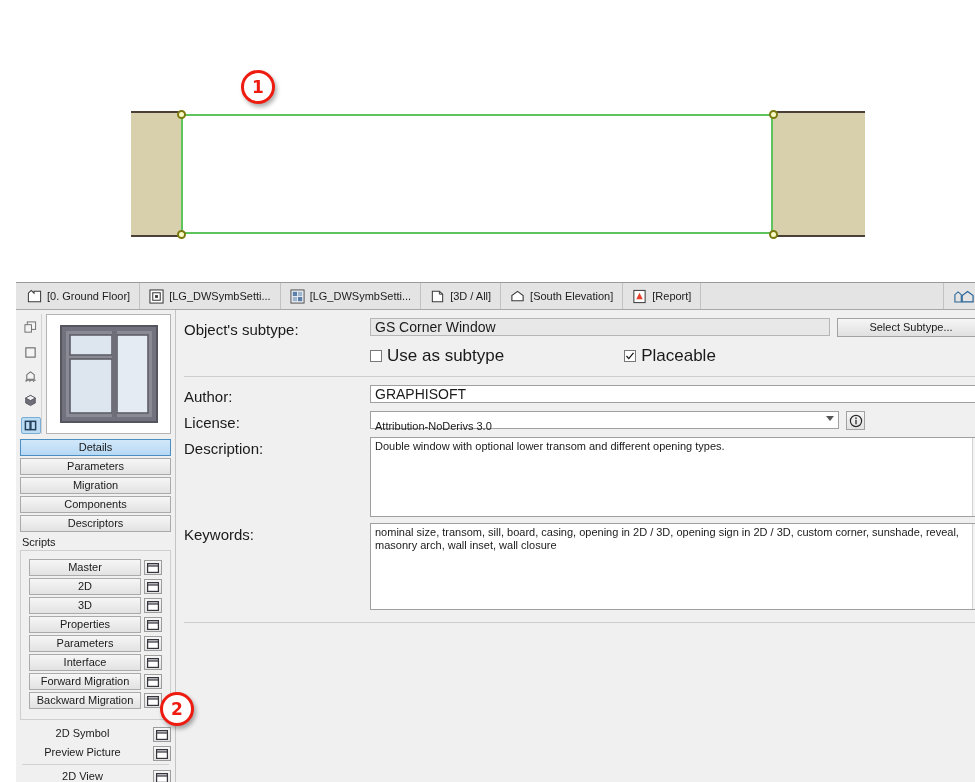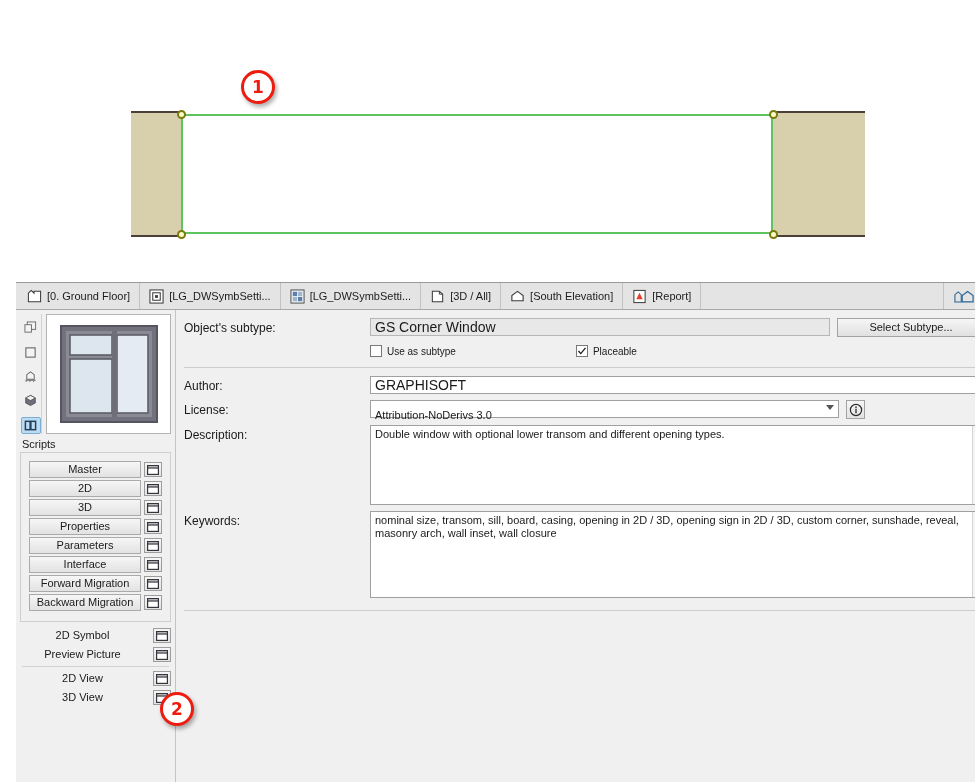"Object's subtype:" .flabel { font-size: 12px -> 15px }
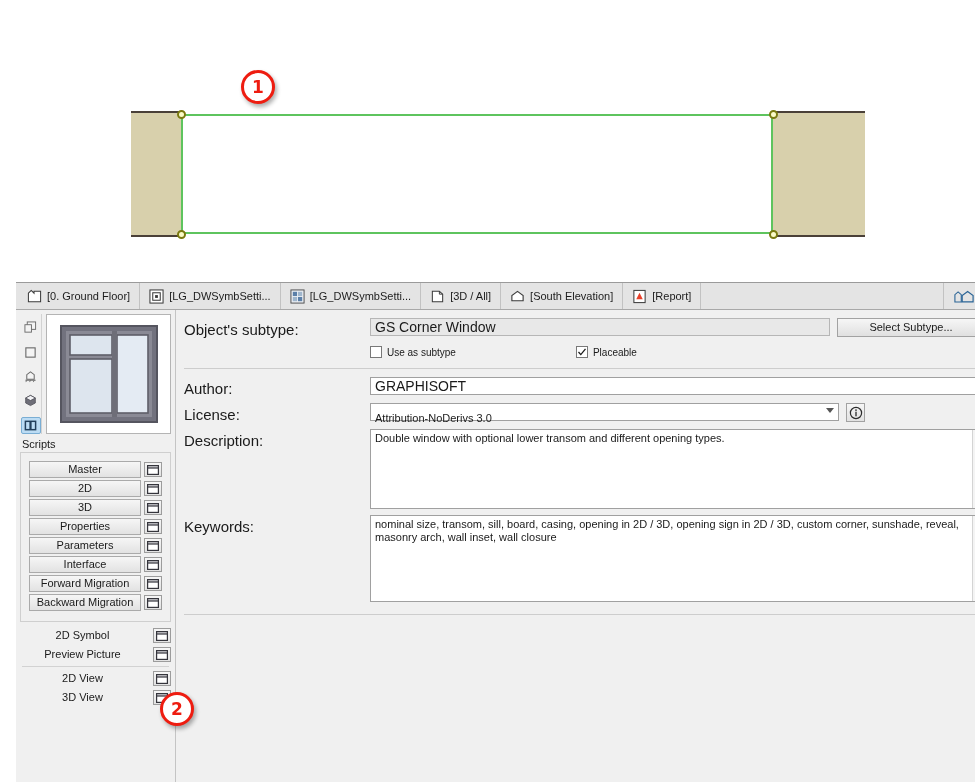"Use as subtype" .chk { font-size: 10px -> 17px }
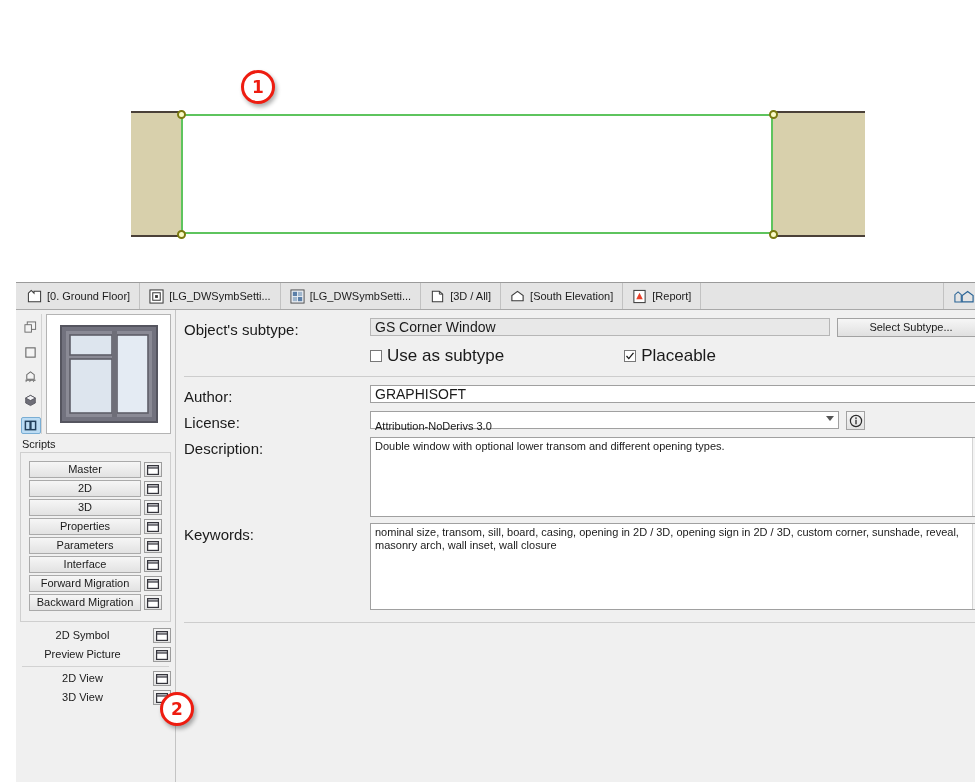"Details" div.navbtns { html: none -> <div> <div>Details</div> <div>Parameters</div> <div>Migration</div> <div>Components</div> <div>Descriptors</div> </div> }
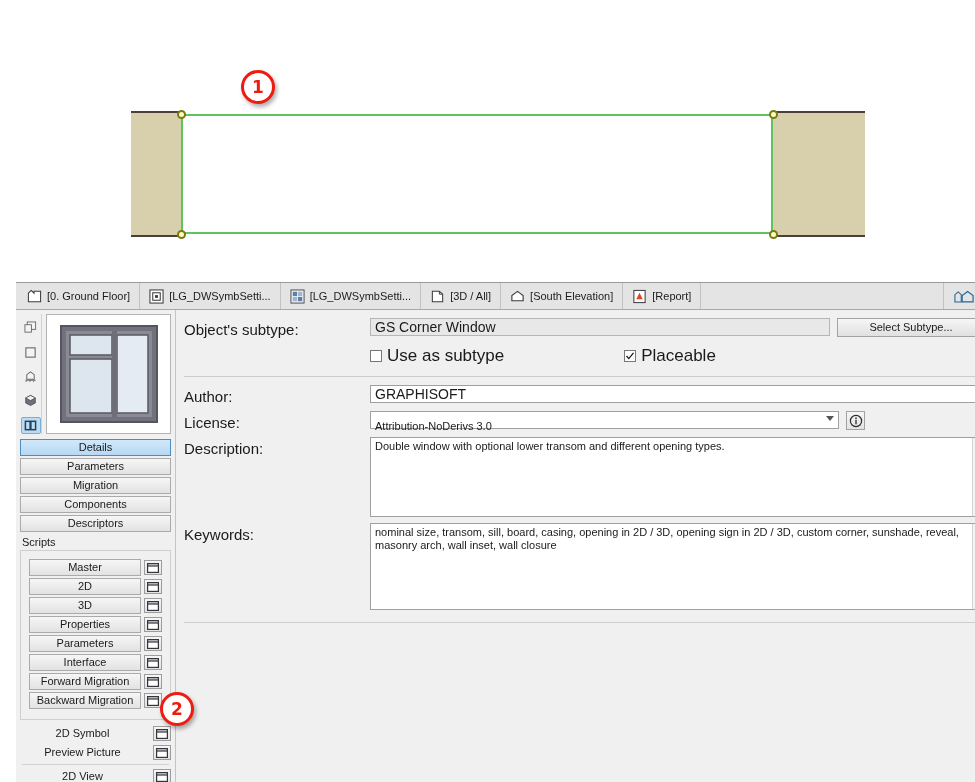"2D Symbol" .plainrow { align-items: center -> flex-end }
